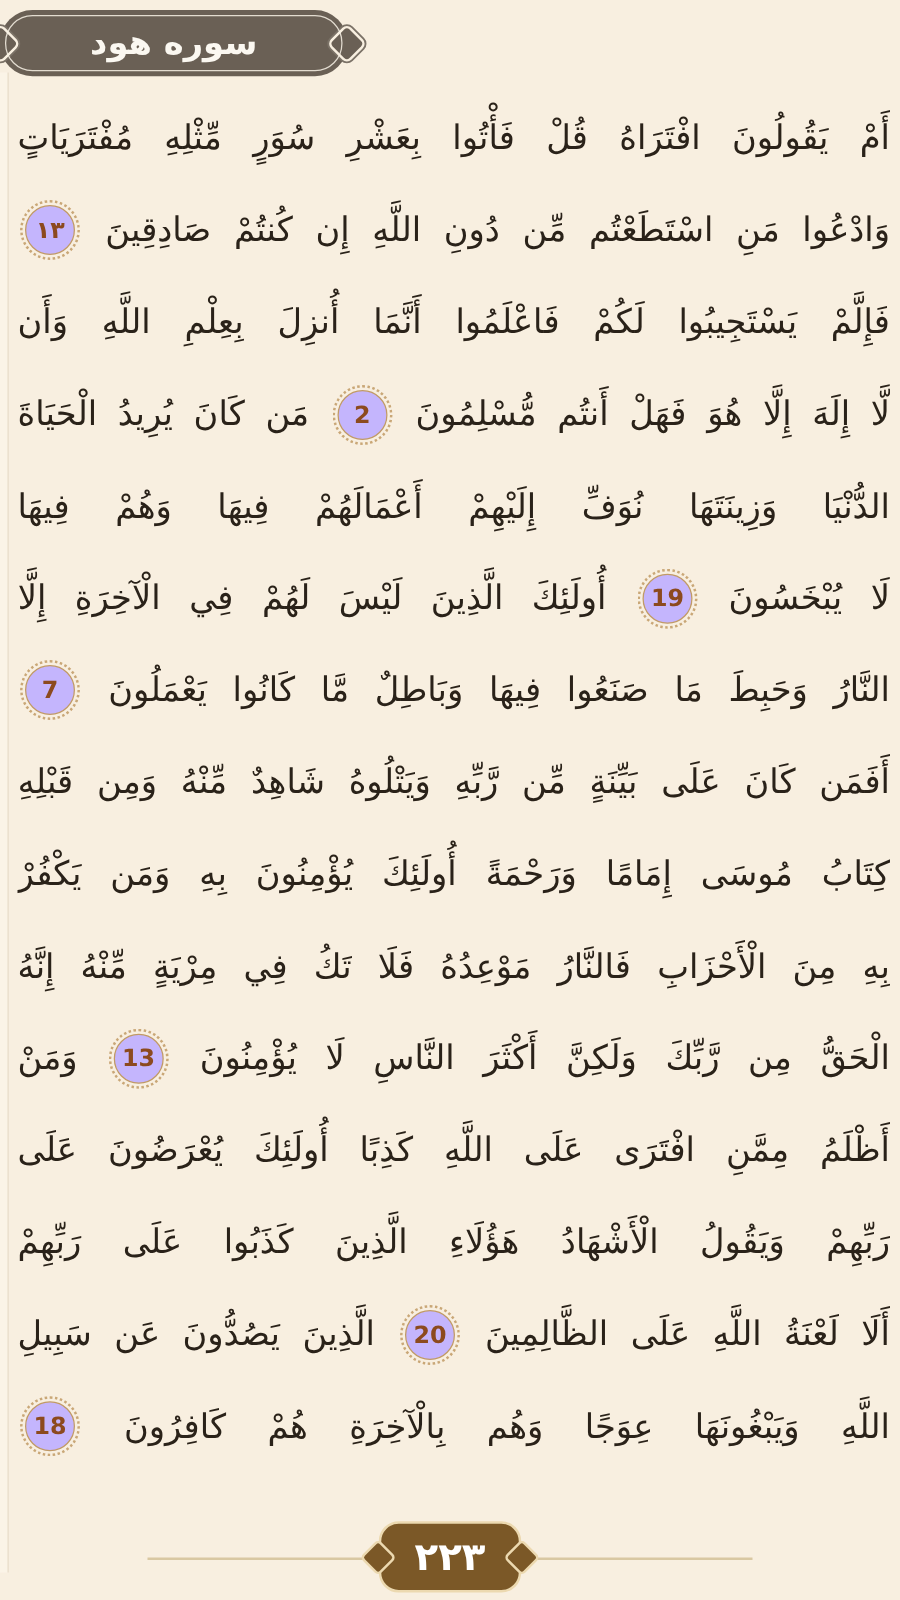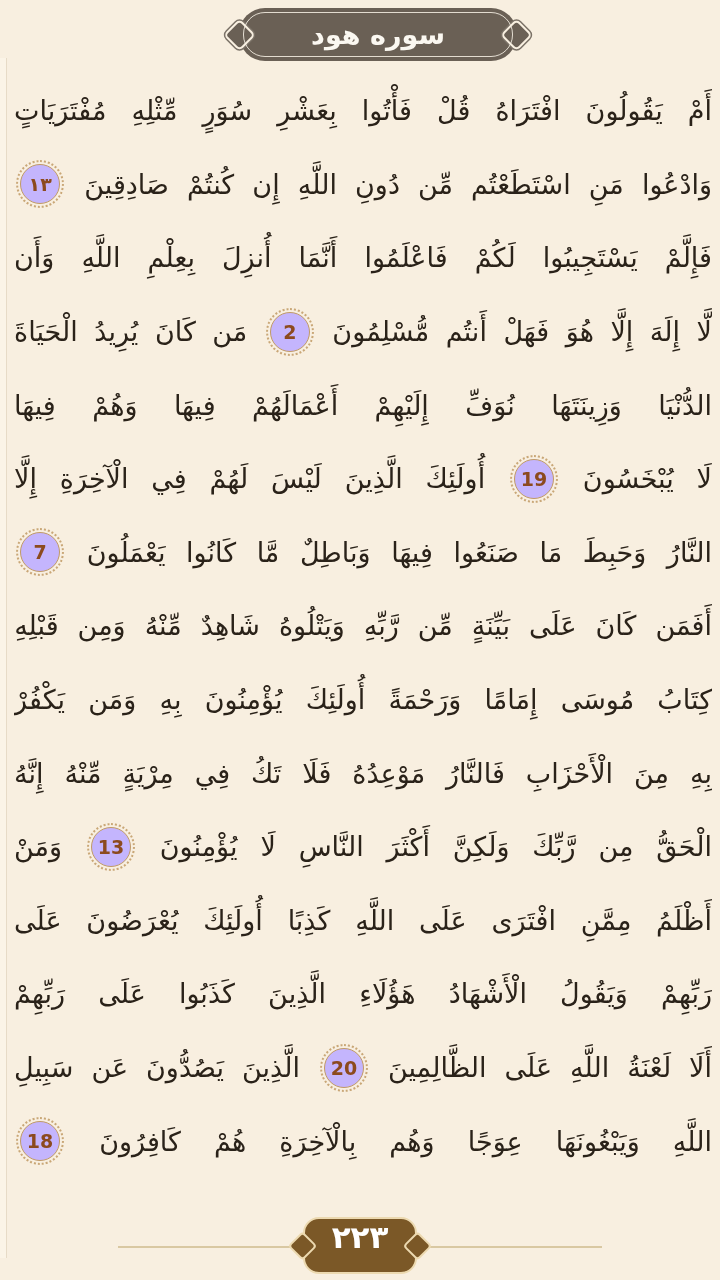"سوره هود" .header { justify-content: center -> flex-end; margin-left: 36px -> none }
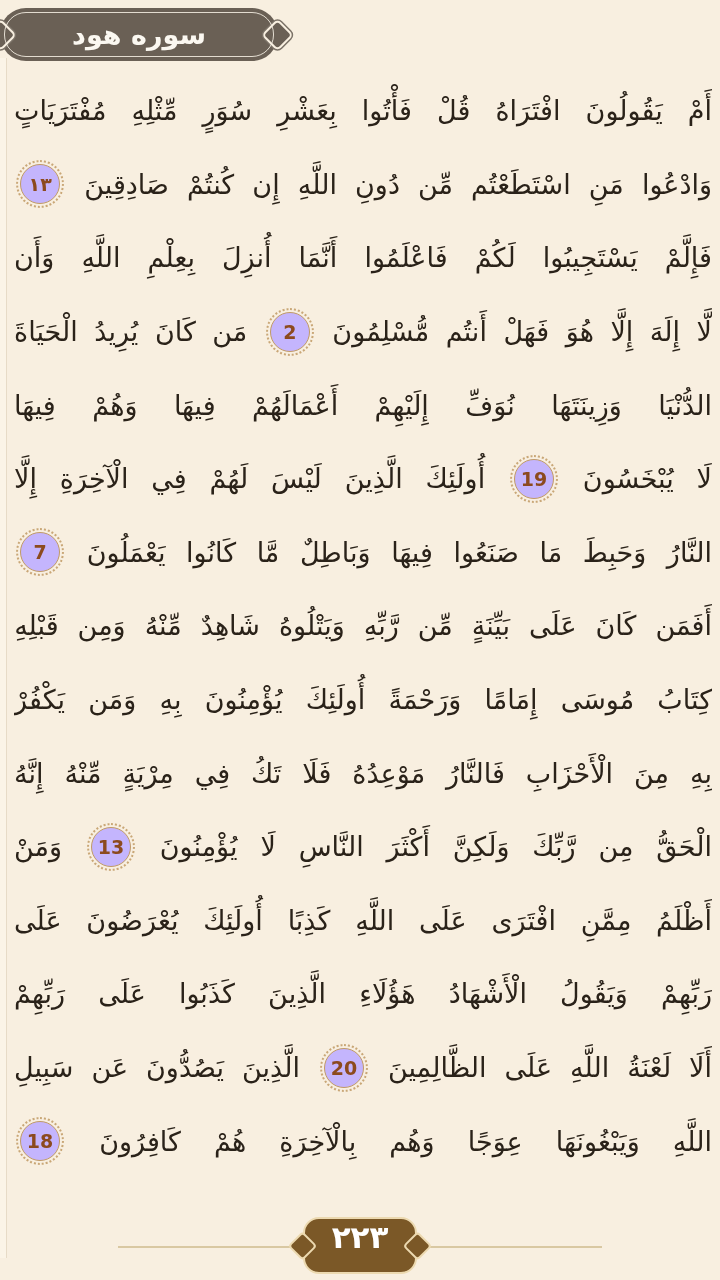"٢٢٣" .page-badge { align-items: none -> center }
